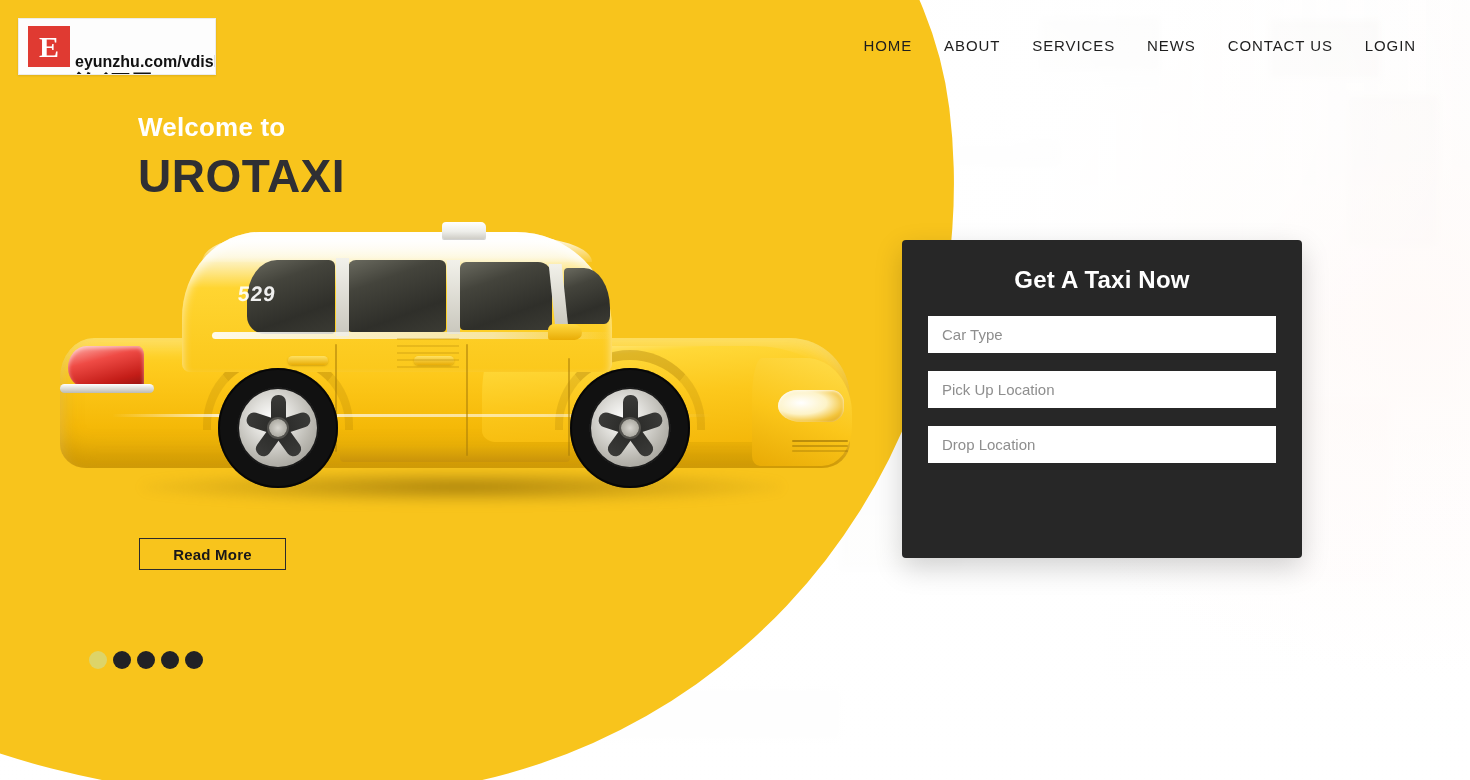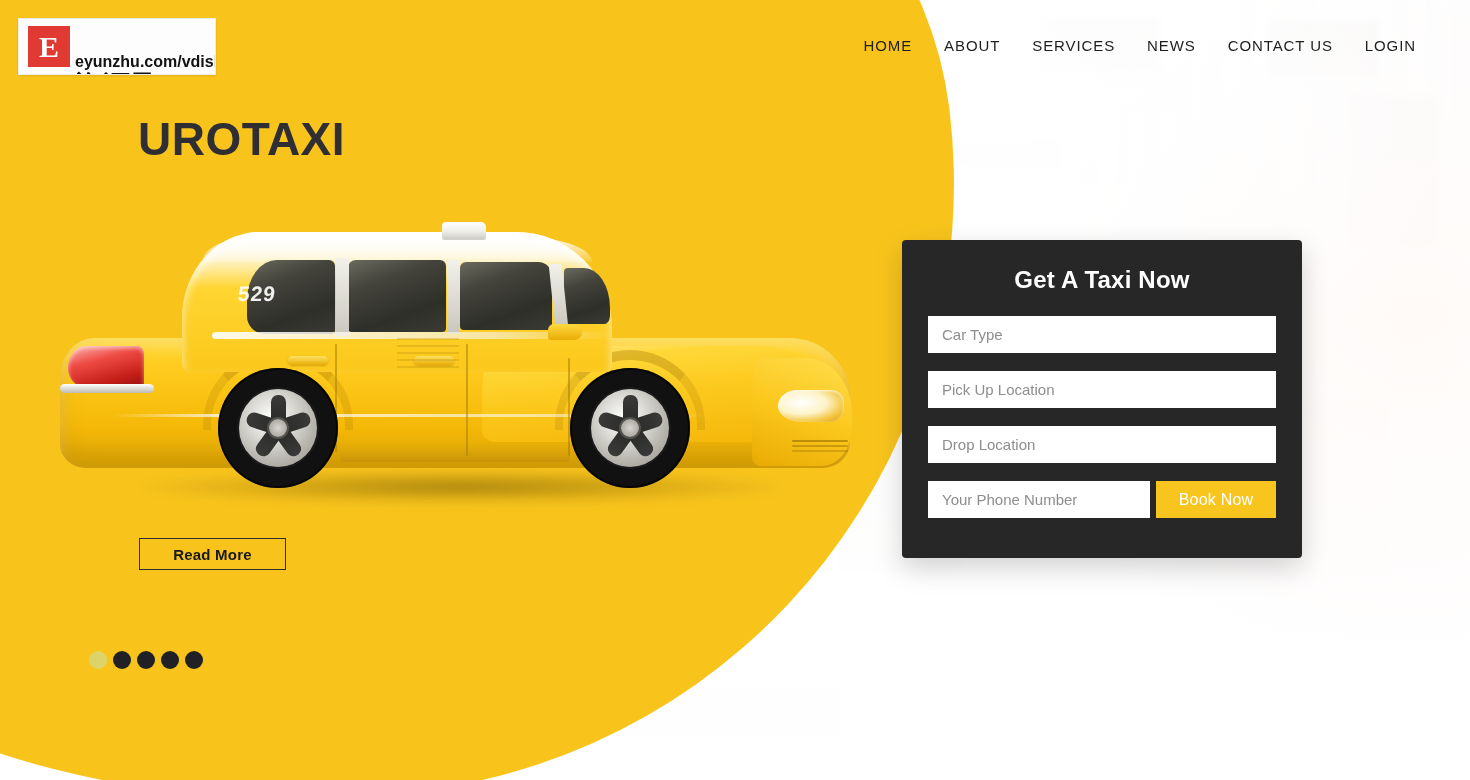"Welcome to" p.hero-kicker { html: none -> <p>Welcome to</p> }
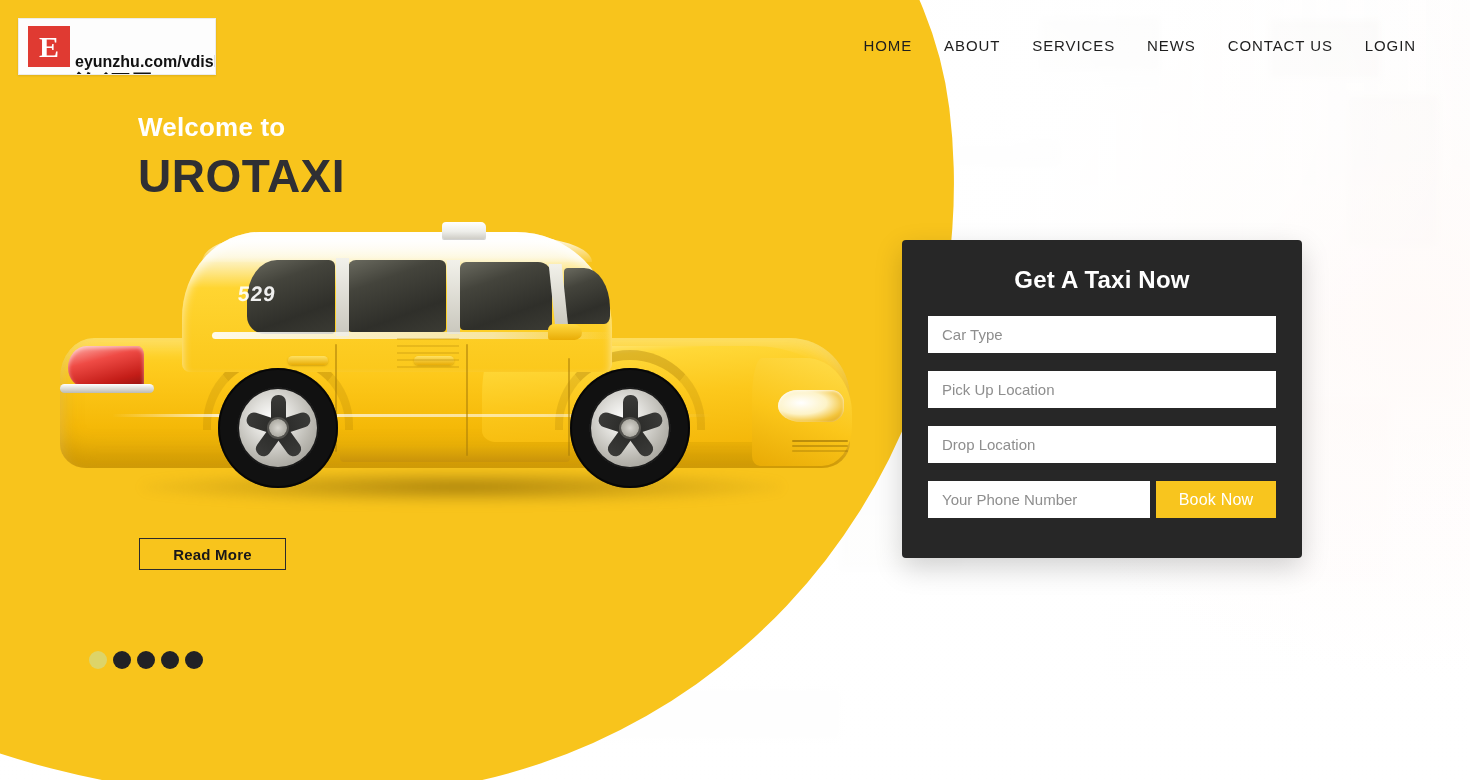"Your Phone Number" div.last-row { html: <div> <input> <button>Book Now</button> </div> -> none }
